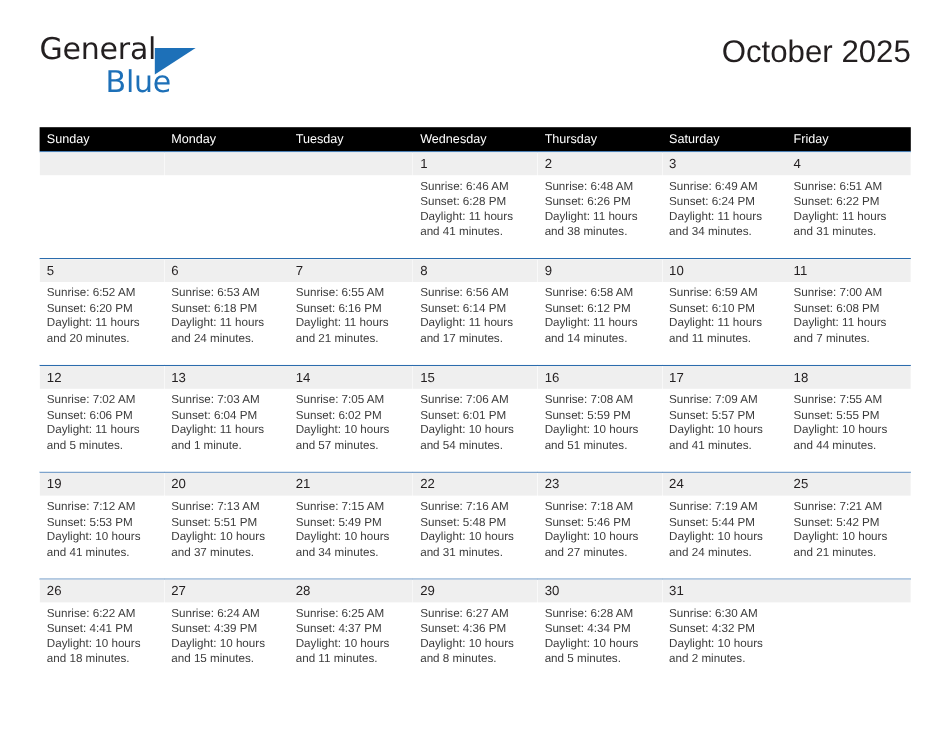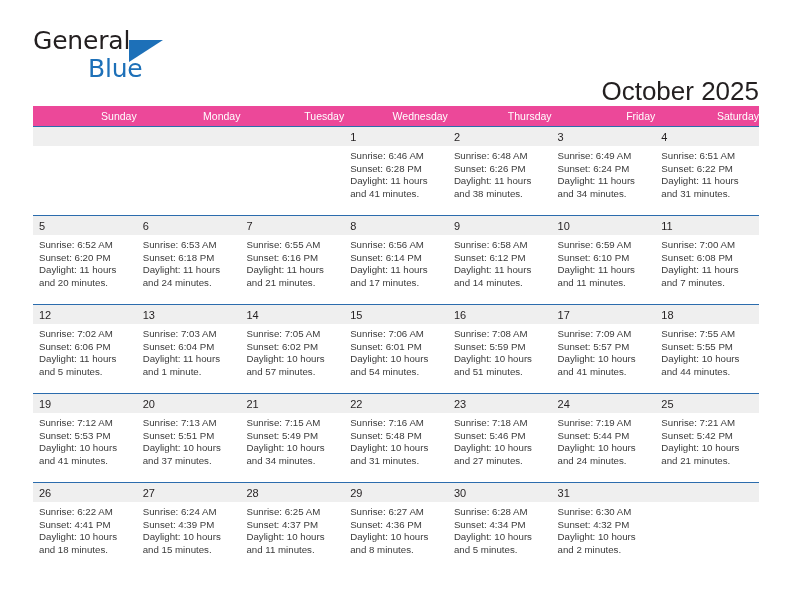"October 2025" .cal-title { margin-top: 48px -> none }
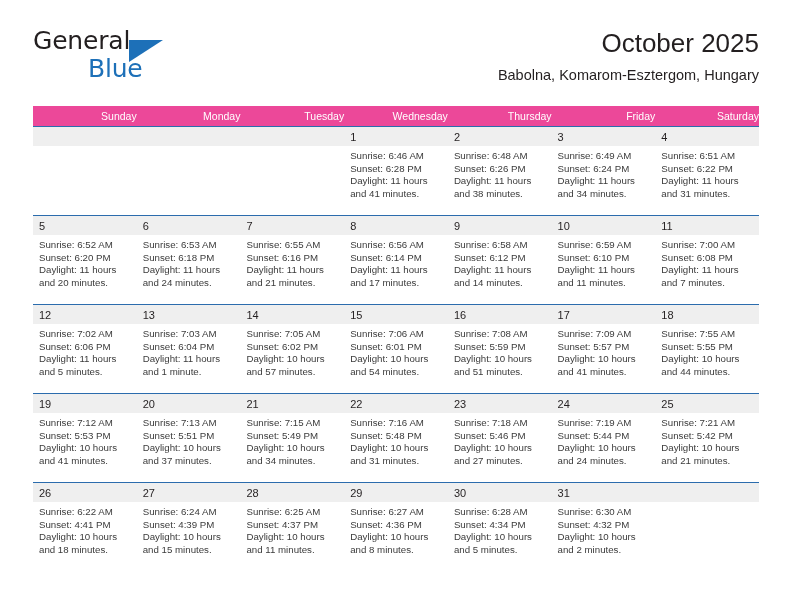"Babolna, Komarom-Esztergom, Hungary" div.cal-subtitle { html: <div>Babolna, Komarom-Esztergom, Hungary</div> -> none }
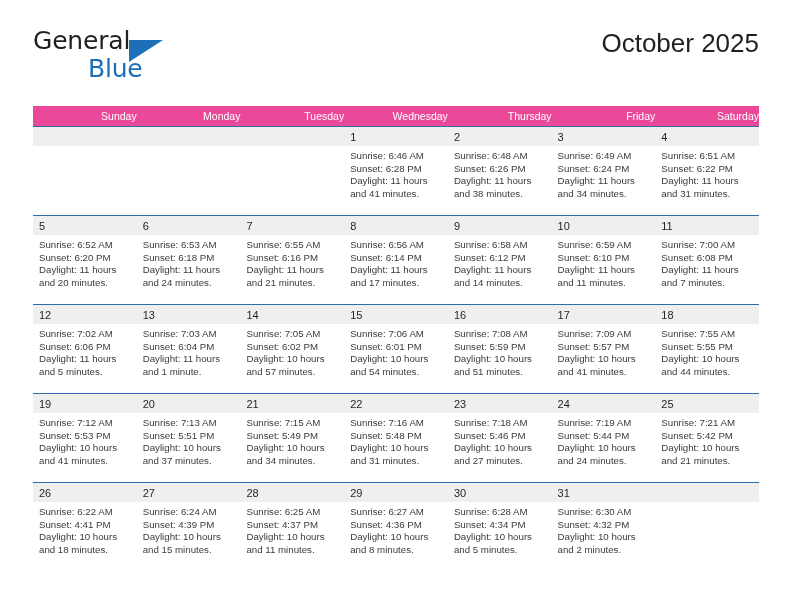"Sunday" .dow-row { background: #ec4899 -> #000000; text-align: right -> none }
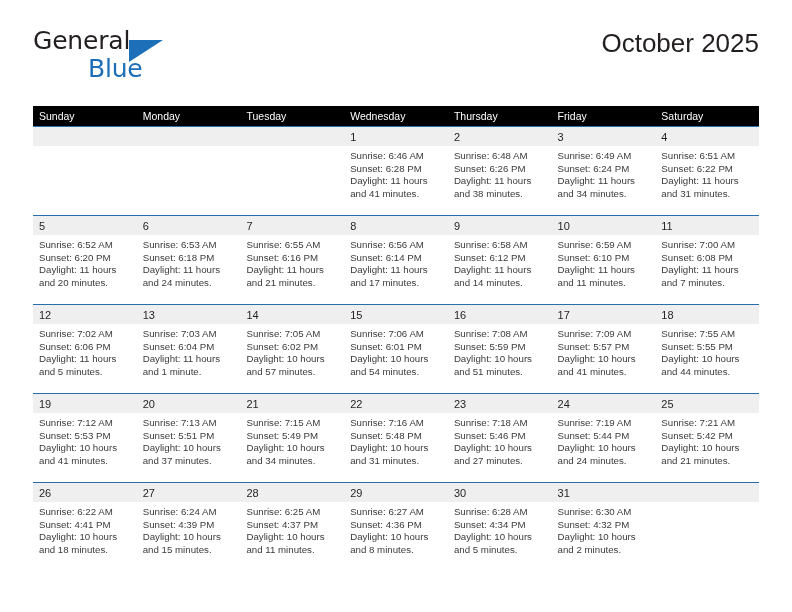"Friday" div.dow-cell { order: before "Saturday" -> after "Saturday" }
